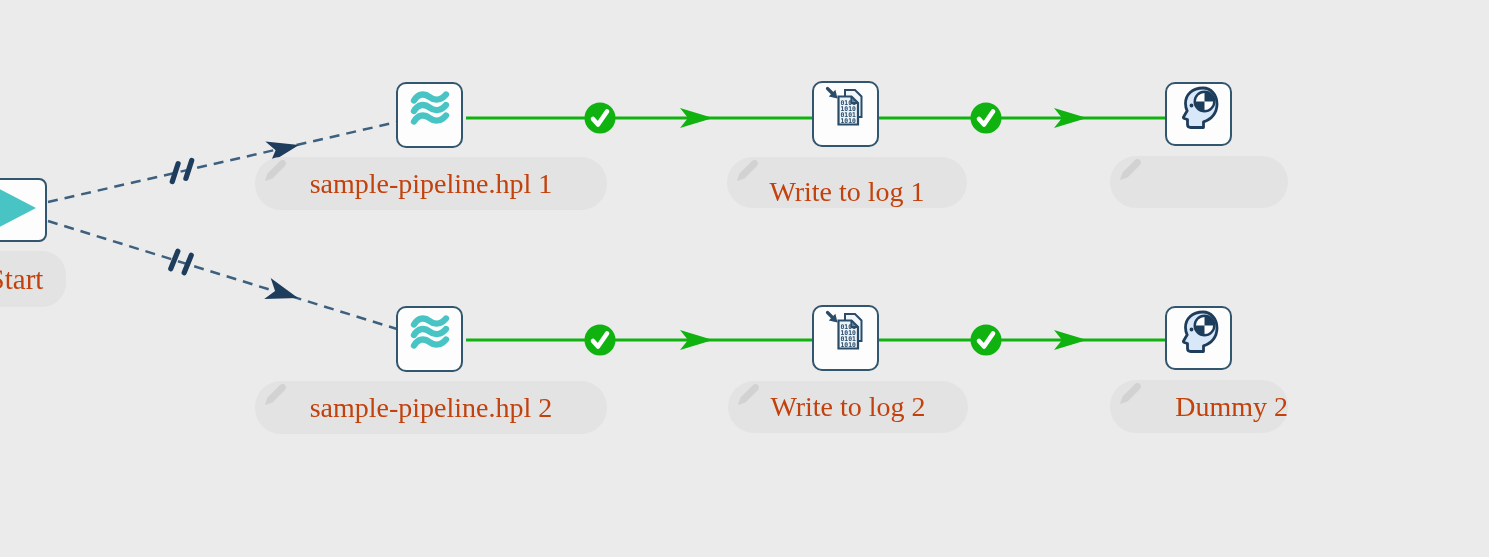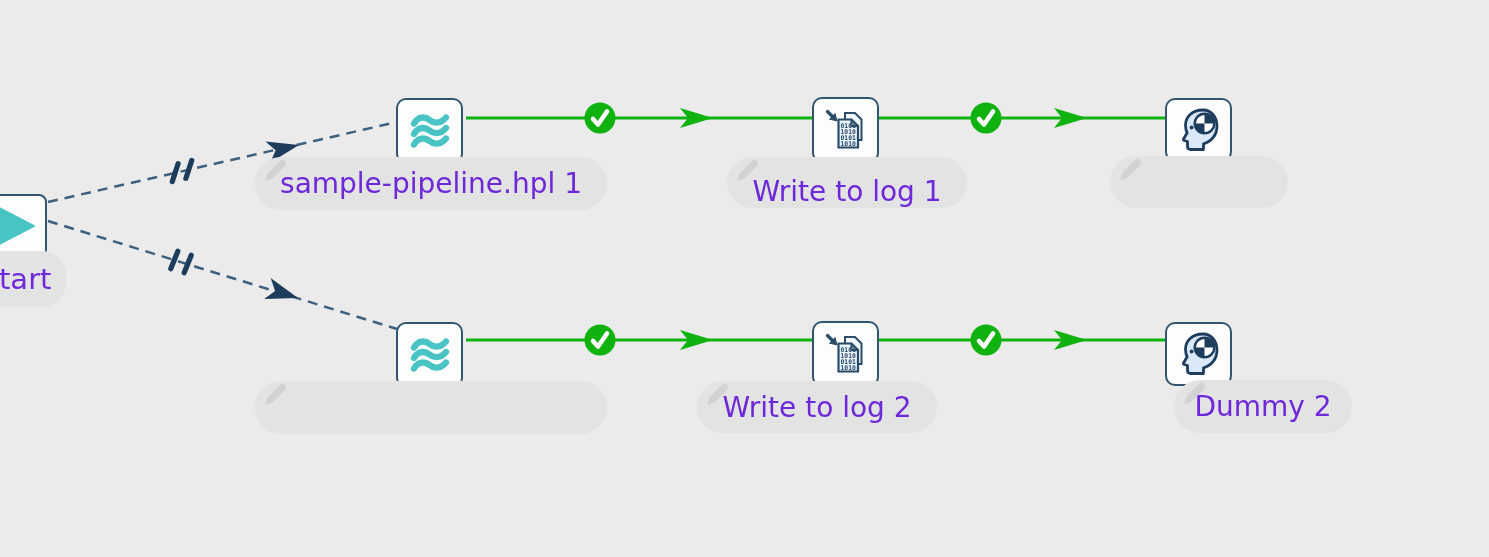"0101" .node { align-items: center -> flex-start; margin-top: 16px -> none }
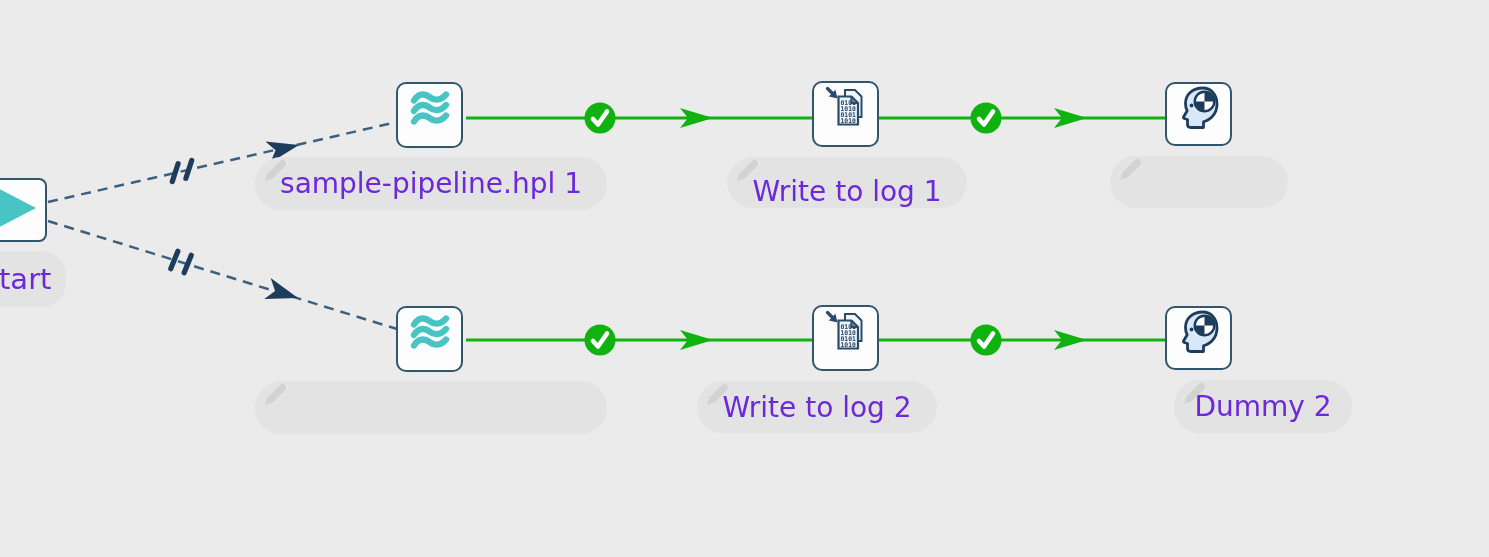"sample-pipeline.hpl 1" .pill { color: #6d28d9 -> #c2410c; font-family: none -> Liberation Serif, serif }
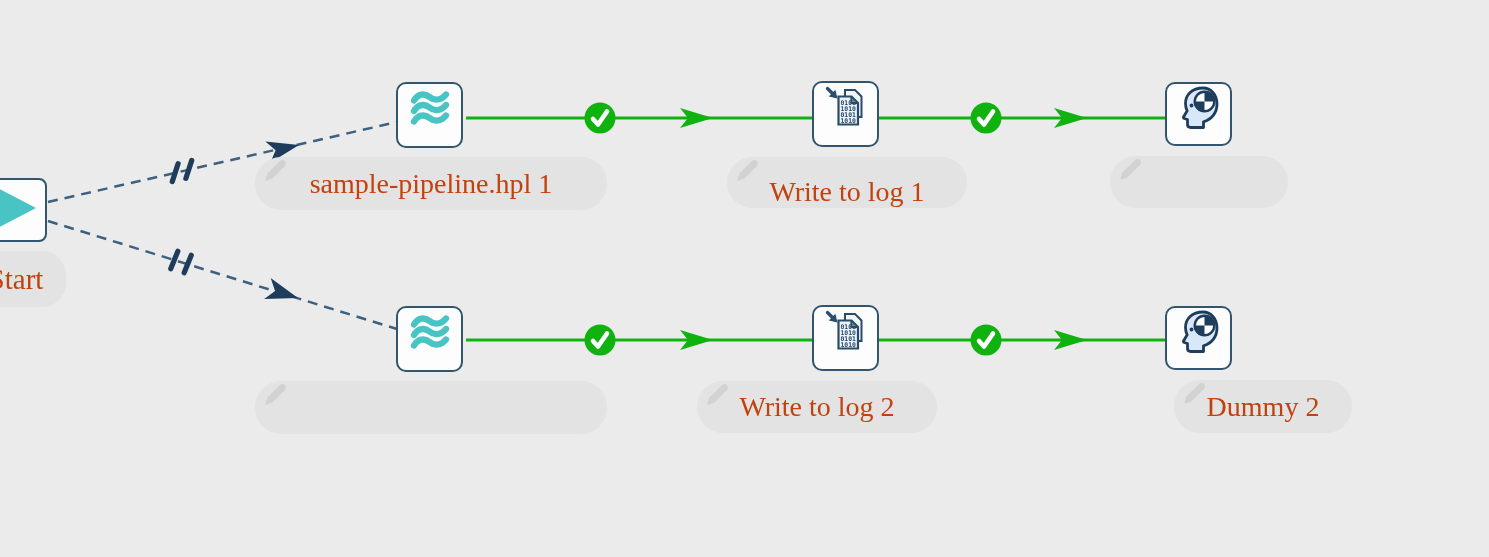"sample-pipeline.hpl 2" span { html: none -> <span>sample-pipeline.hpl 2</span> }
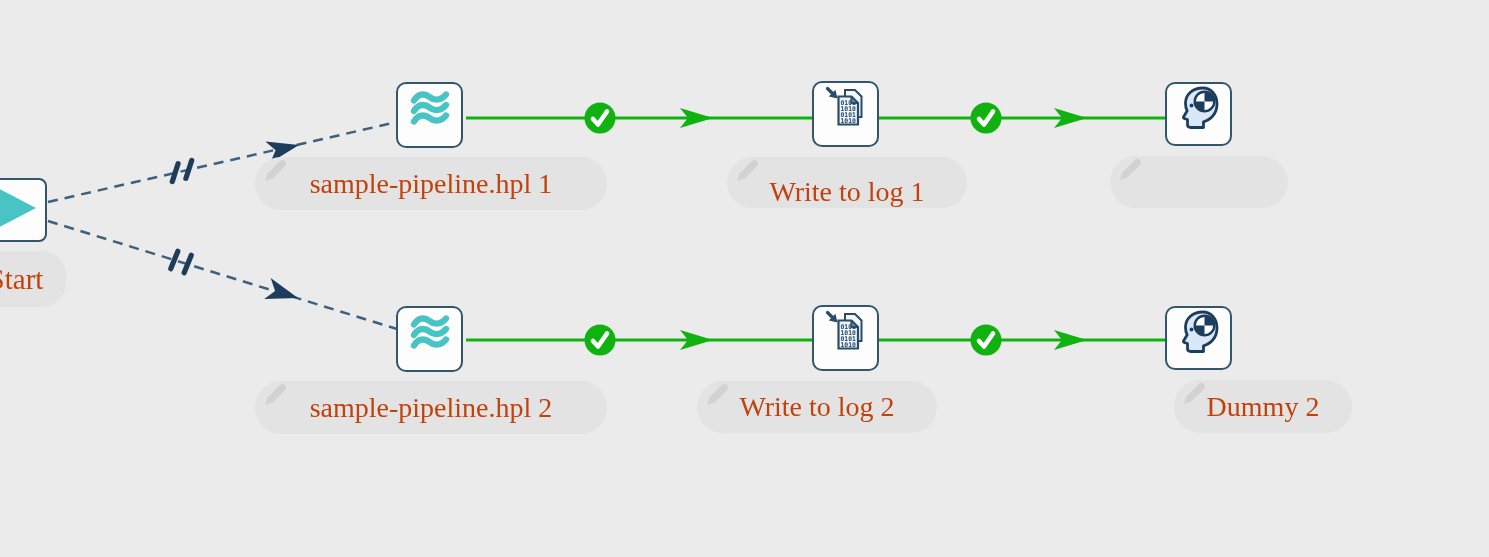"Write to log 2" div.pill { left: 697px -> 728px }
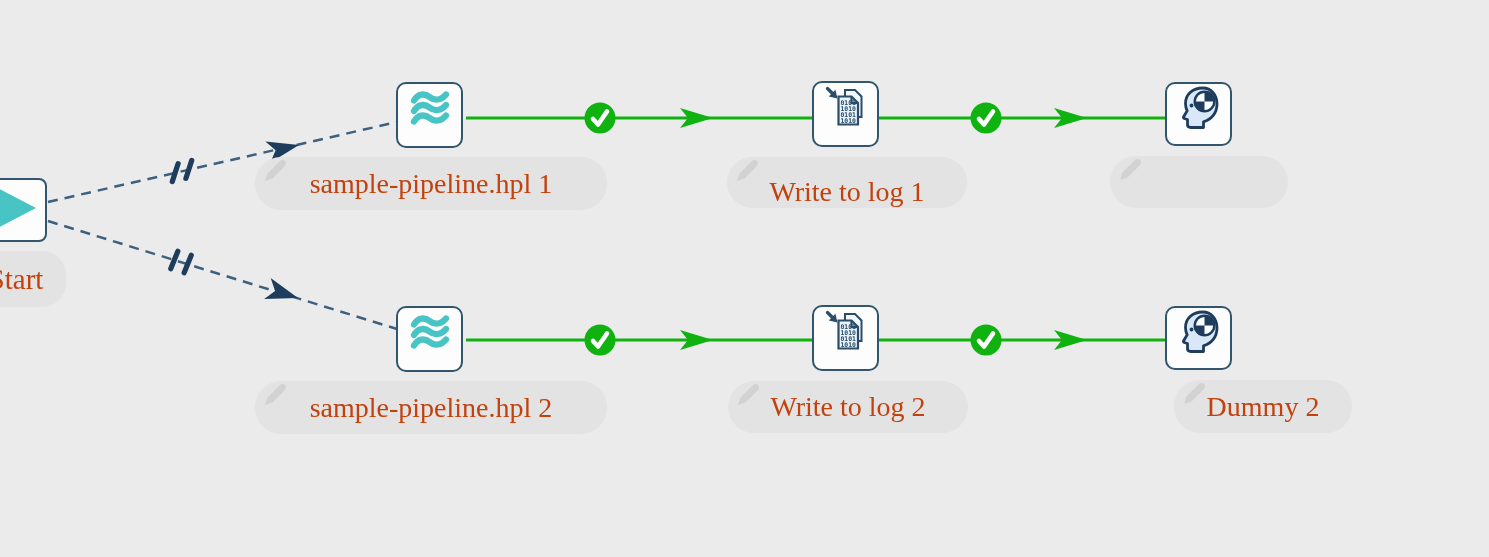"Dummy 2" div.pill { justify-content: none -> flex-end; left: 1174px -> 1110px }
